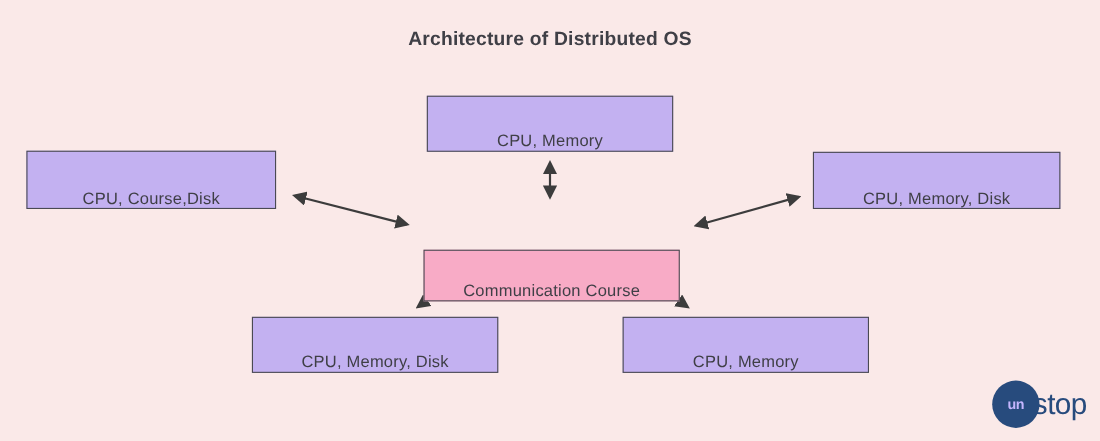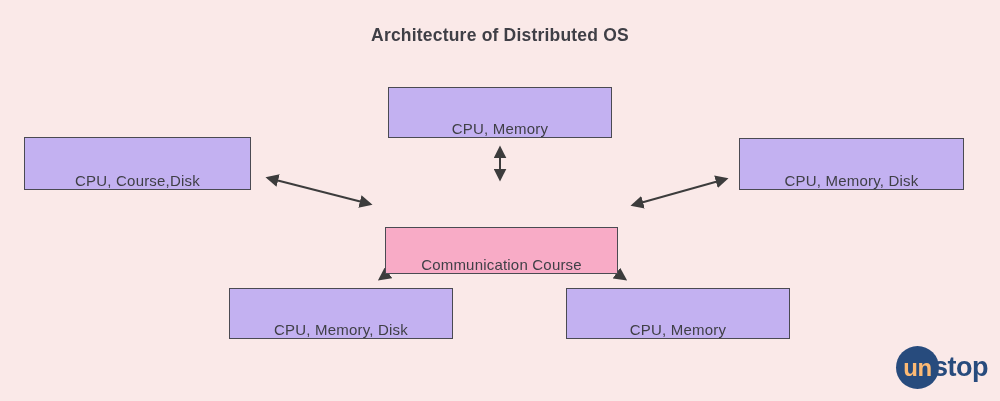"un" .logo-circle { color: #fdba74 -> #c4b5fd; font-size: 24px -> 13px }
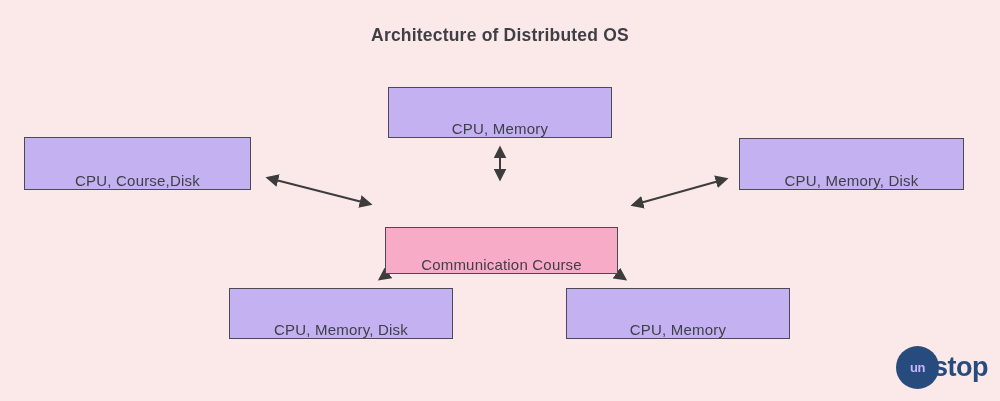"stop" .logo-stop { font-weight: 700 -> 400 }
